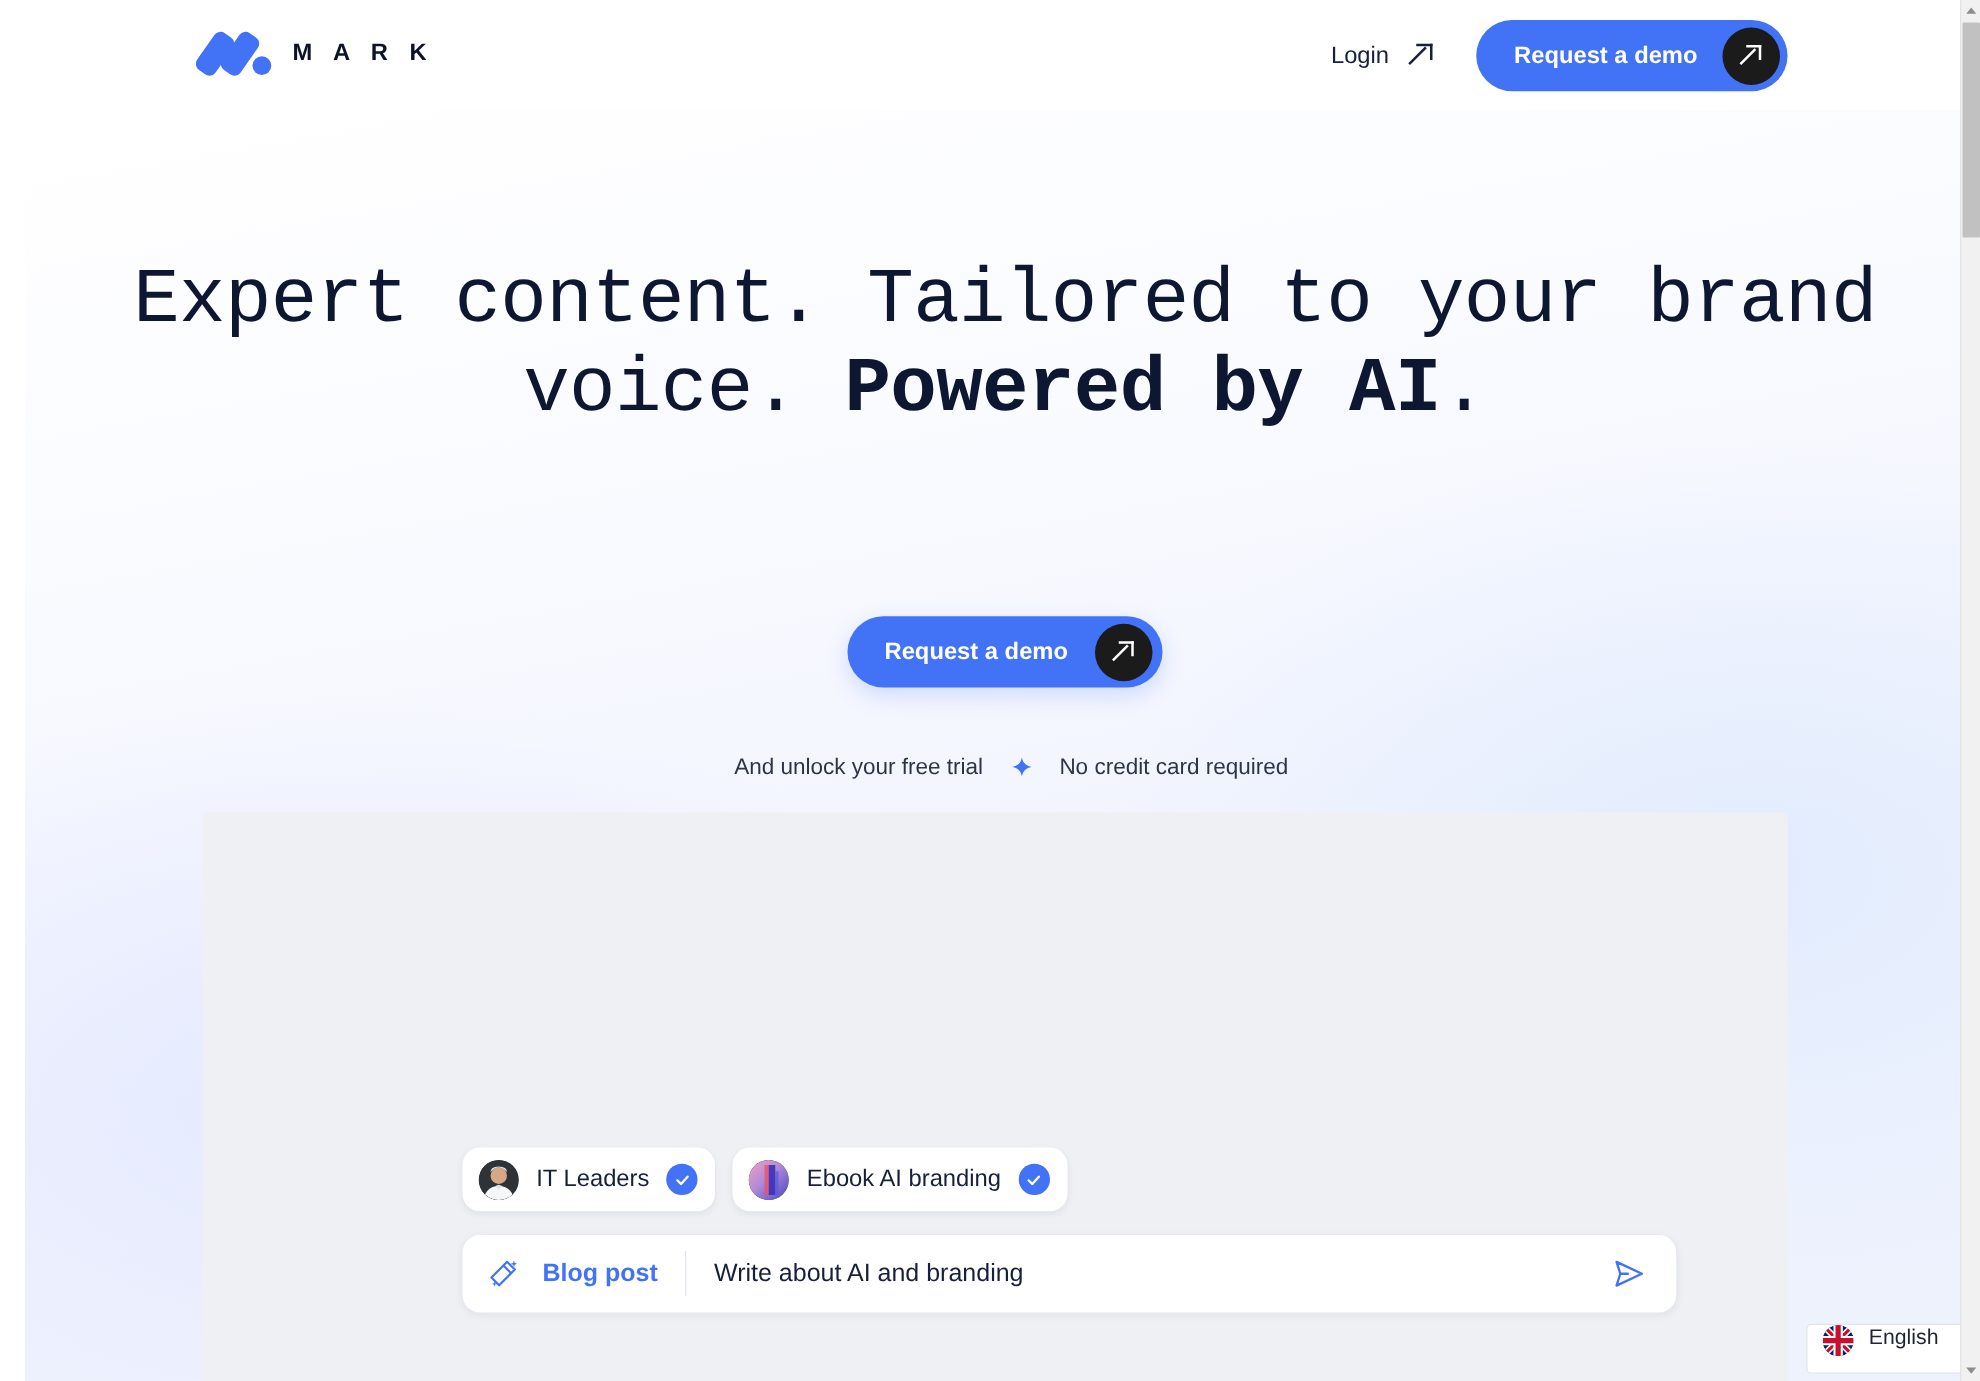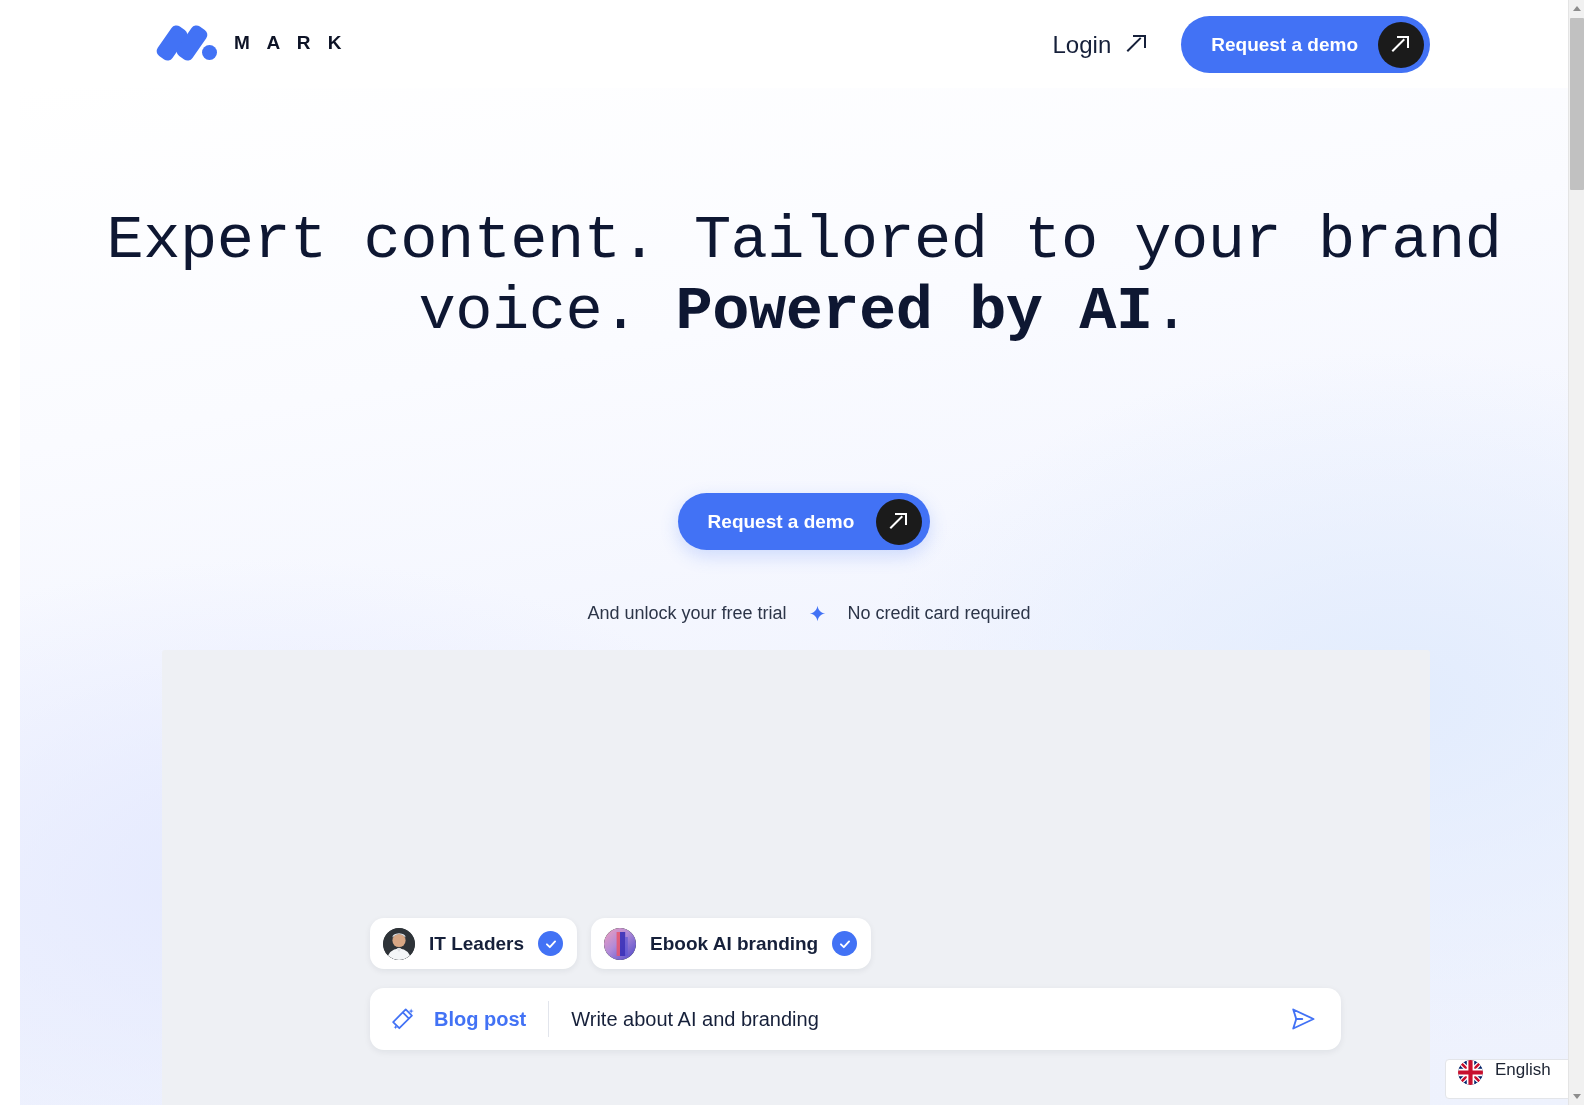"Login" .login-link { font-size: 24px -> 19px }
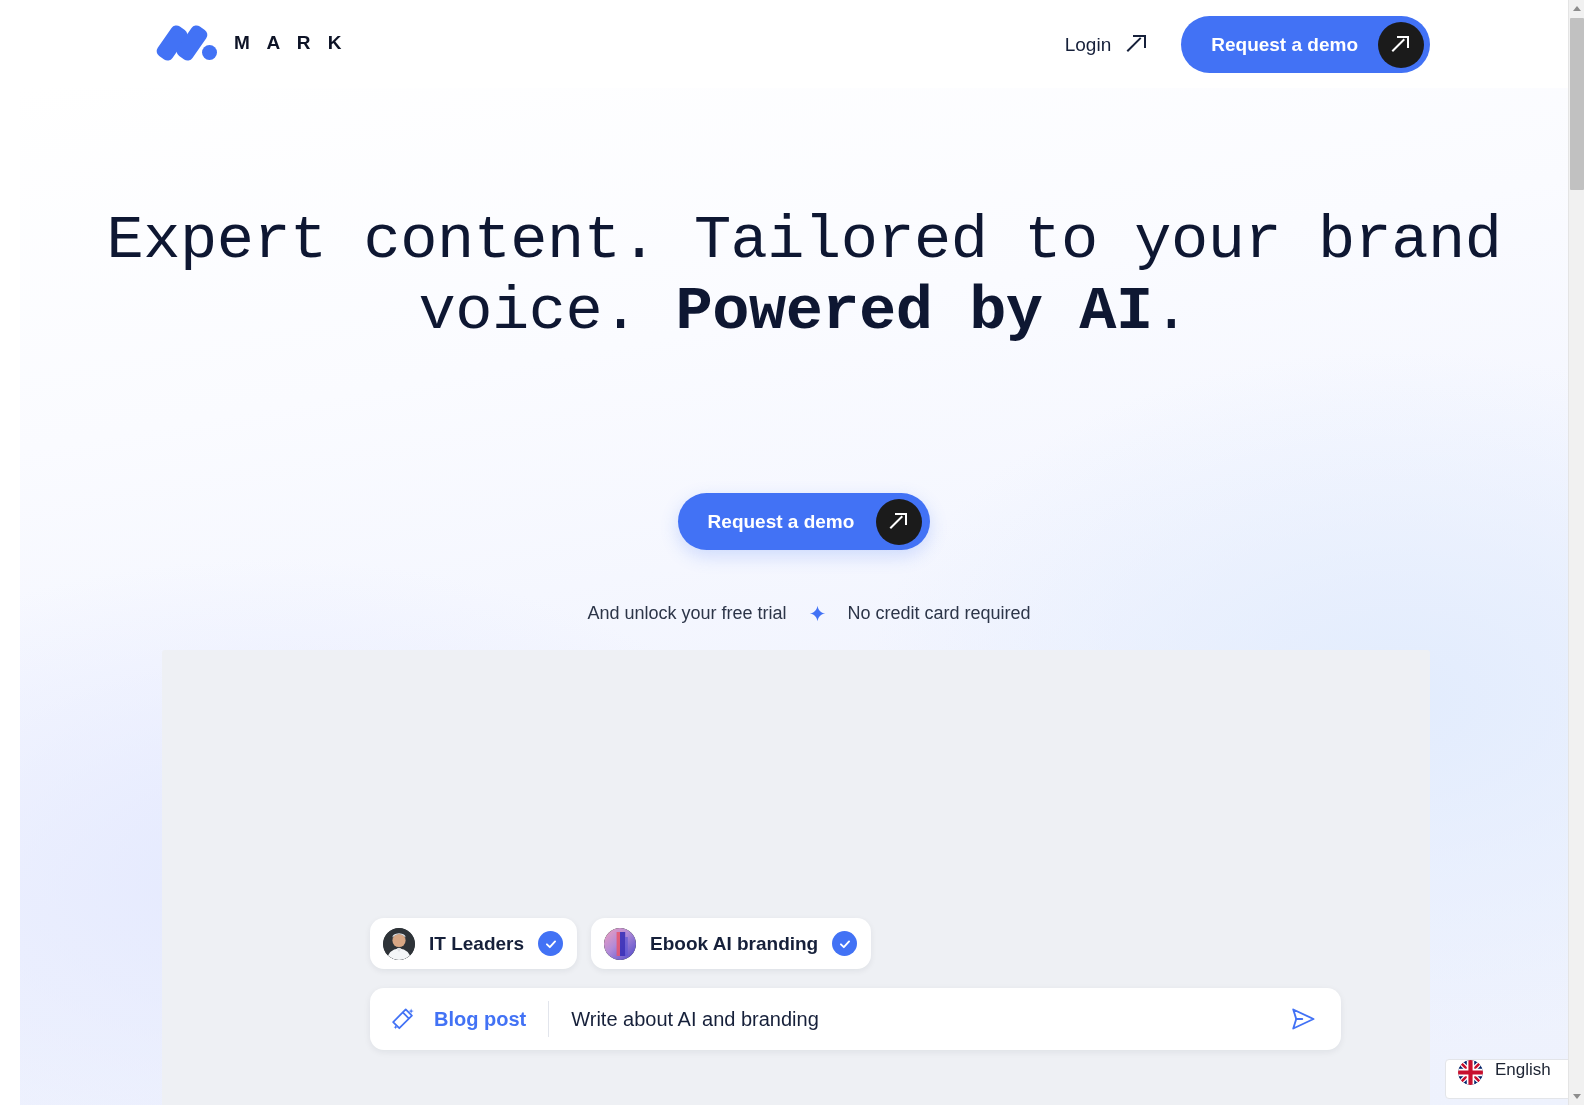"IT Leaders" .chip-label { font-weight: bold -> none }
